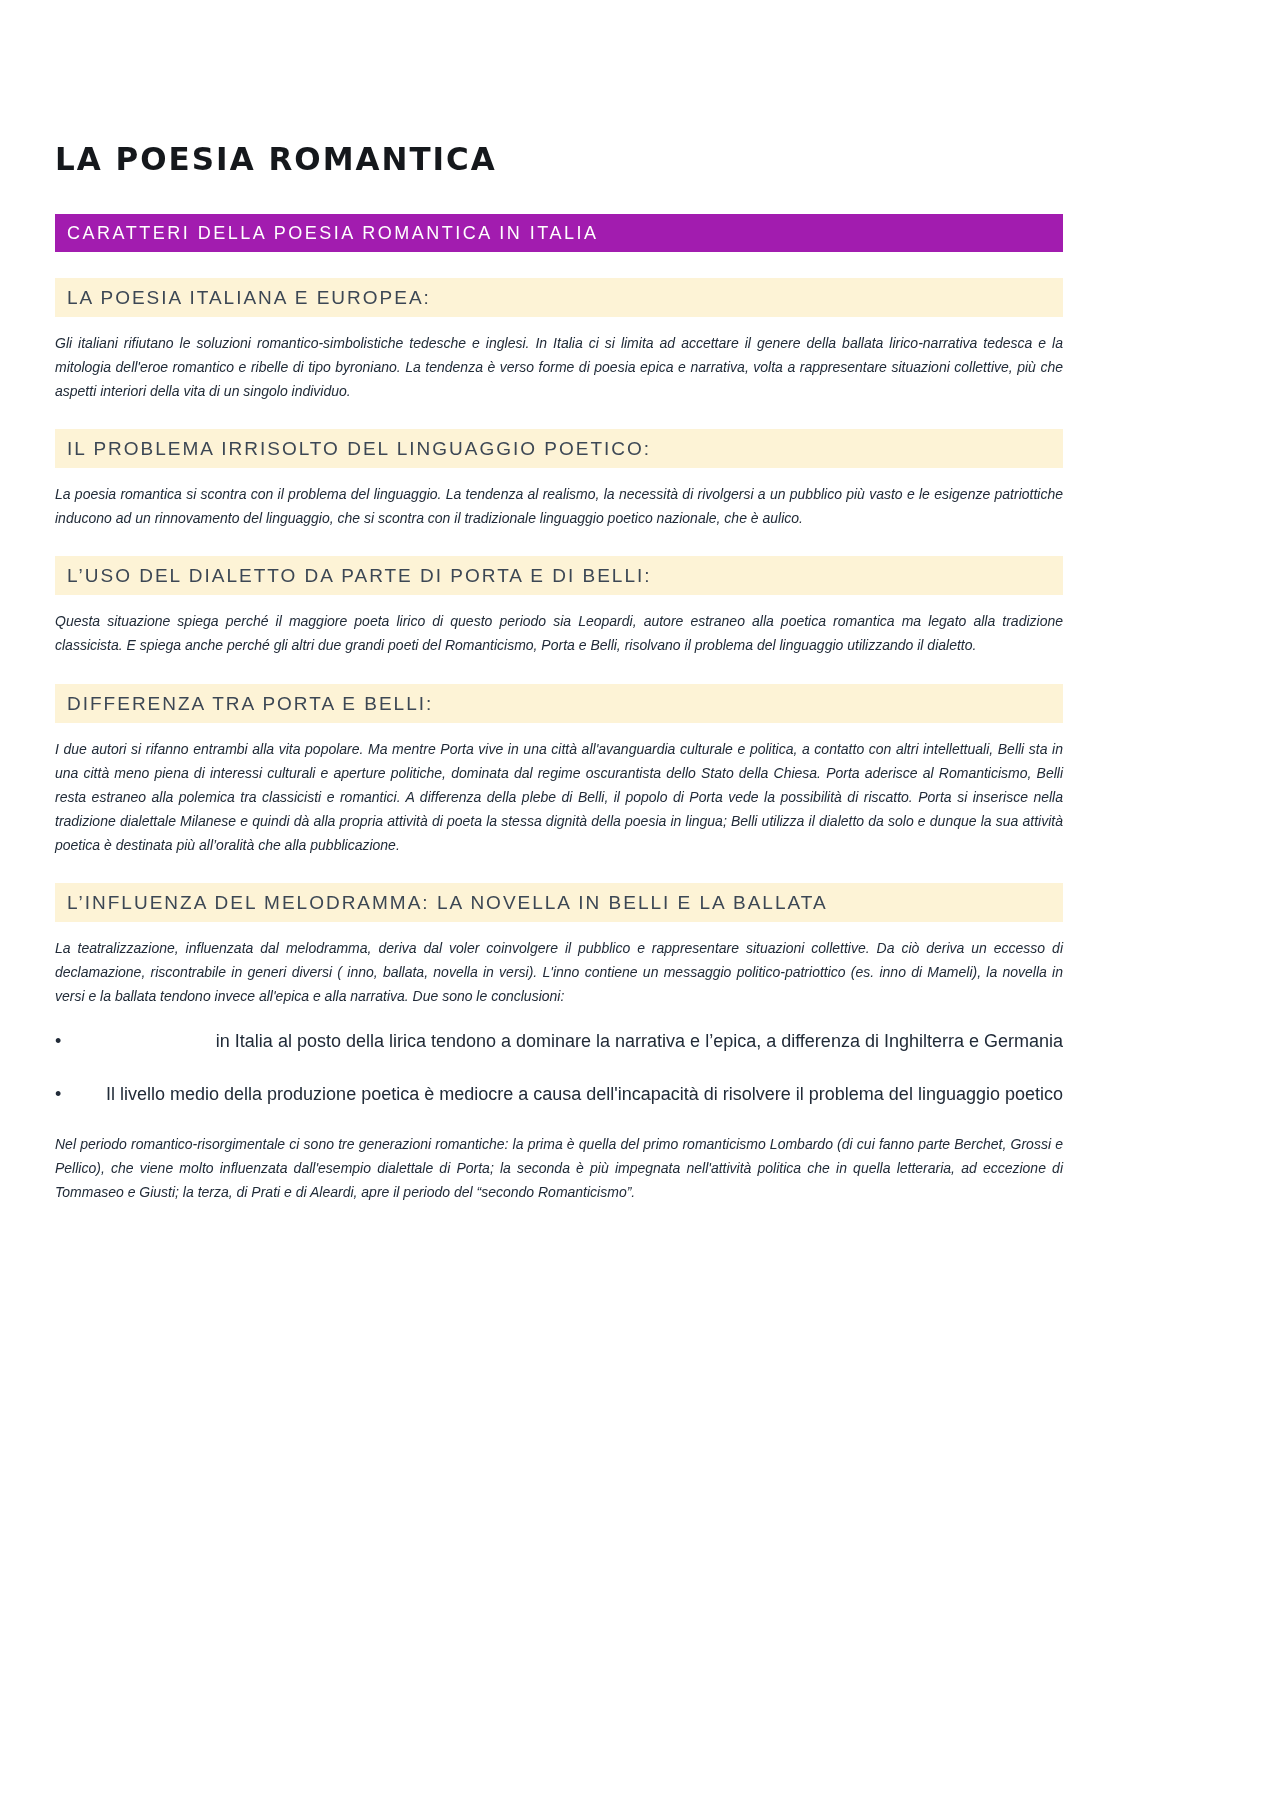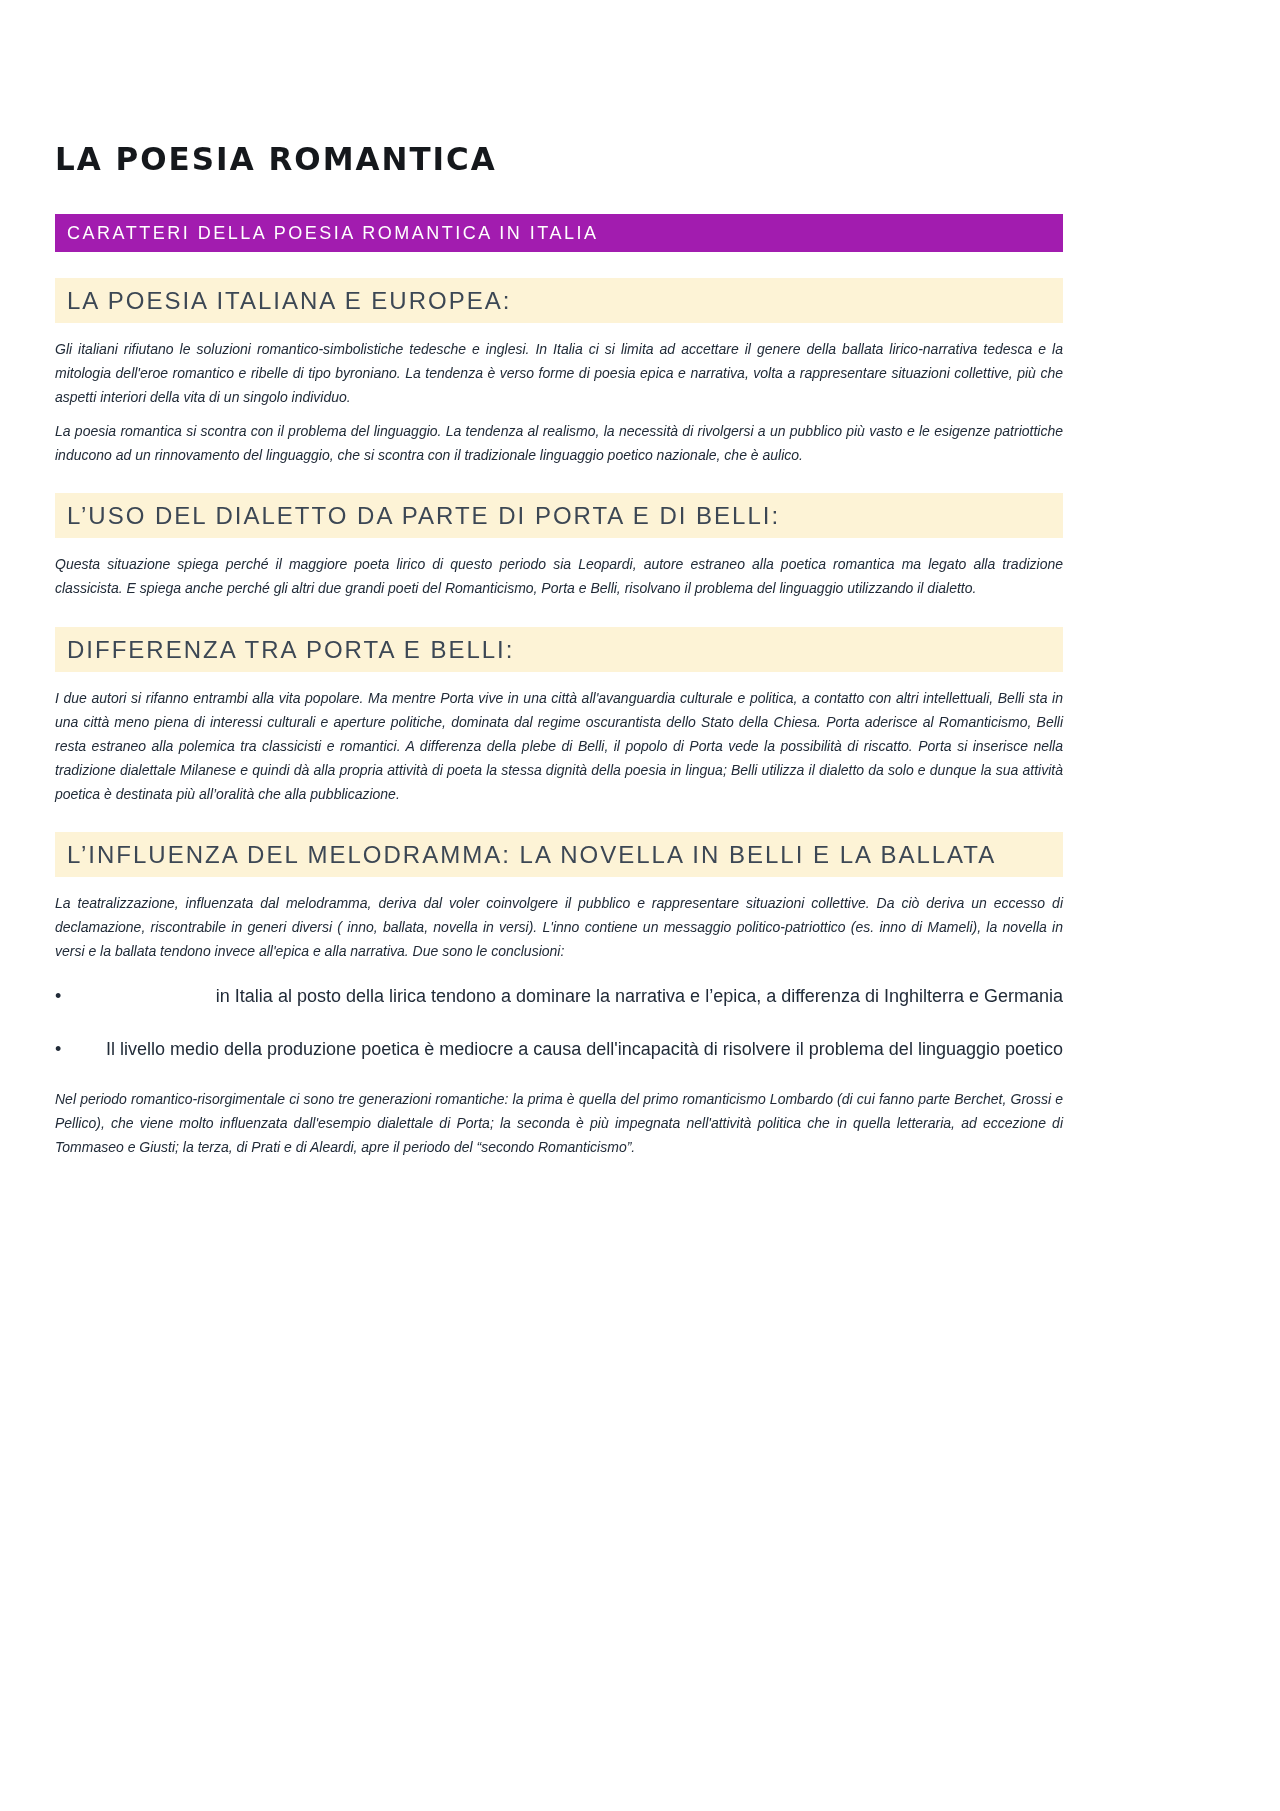"LA POESIA ITALIANA E EUROPEA:" .section-heading { font-size: 24px -> 19px }
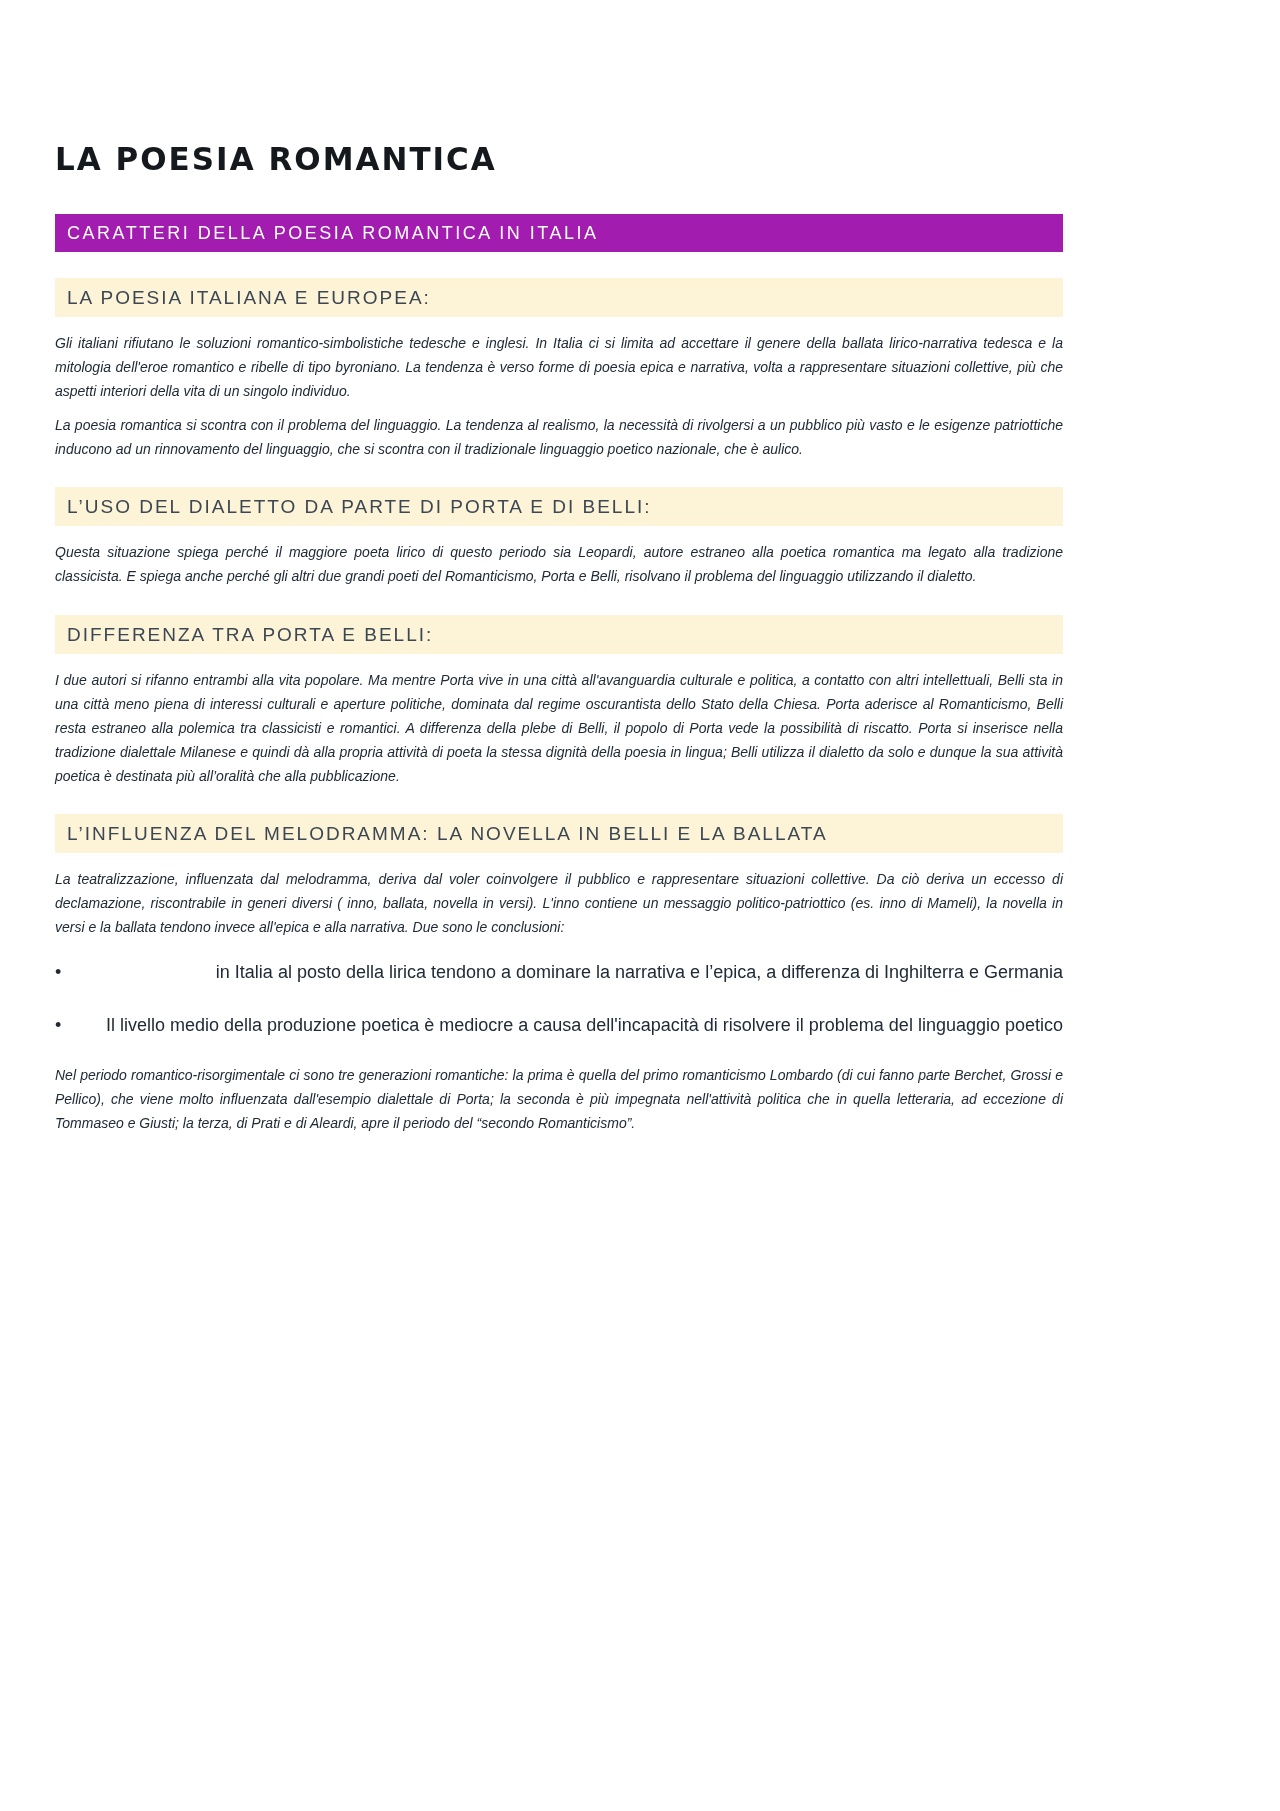"IL PROBLEMA IRRISOLTO DEL LINGUAGGIO" div.section-heading { html: none -> <div>IL PROBLEMA IRRISOLTO DEL LINGUAGGIO POETICO:</div> }
